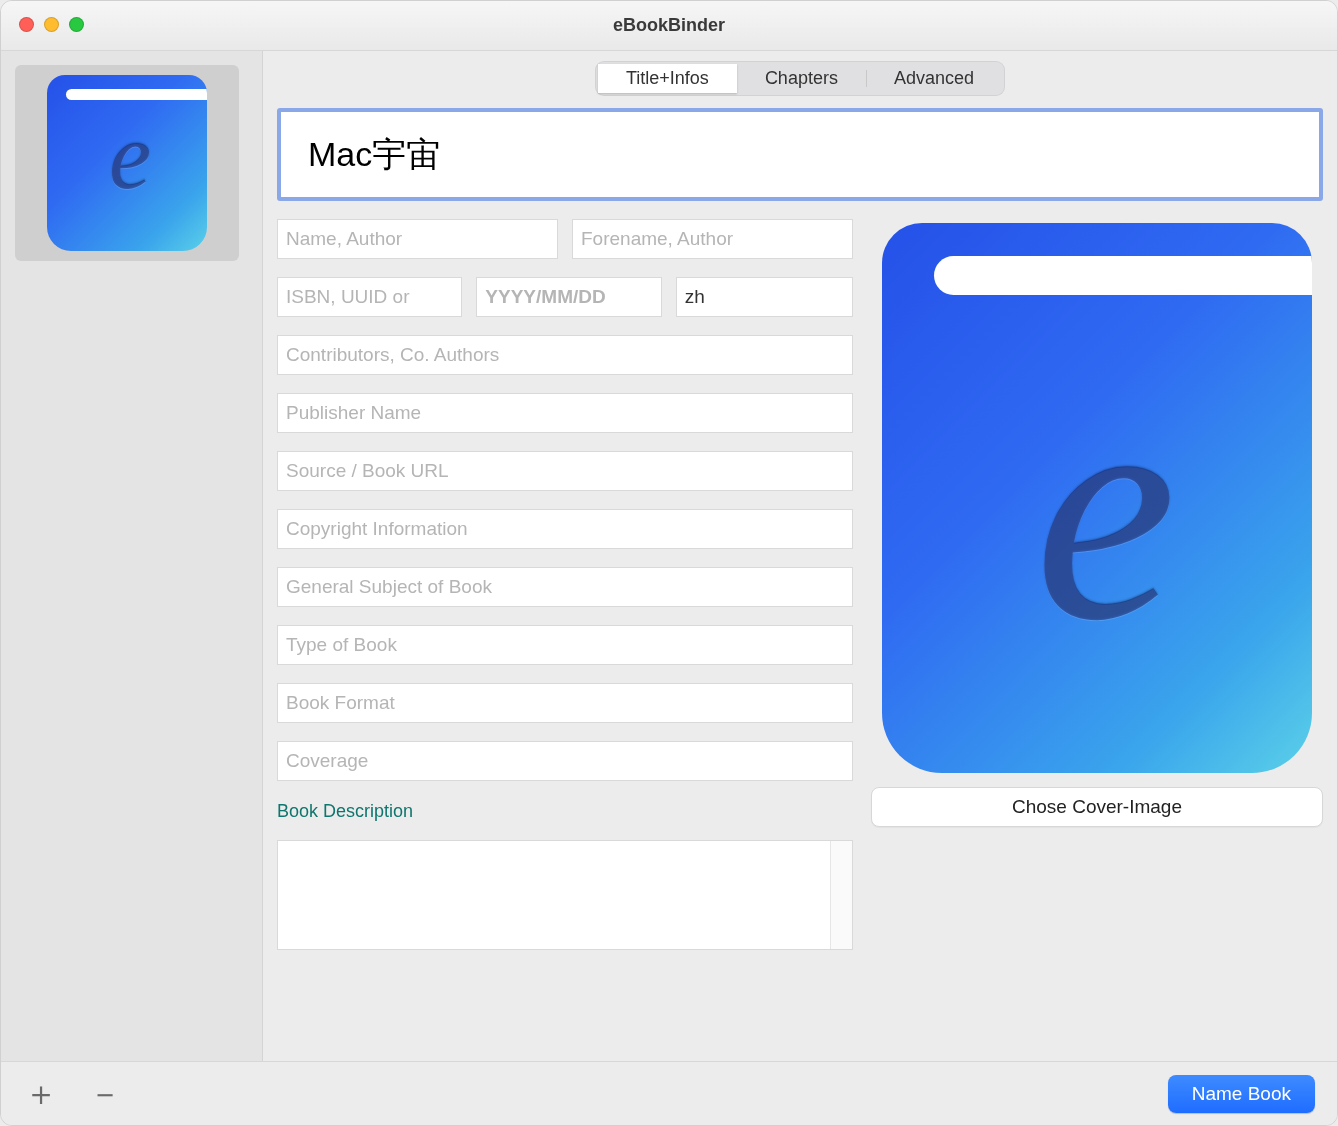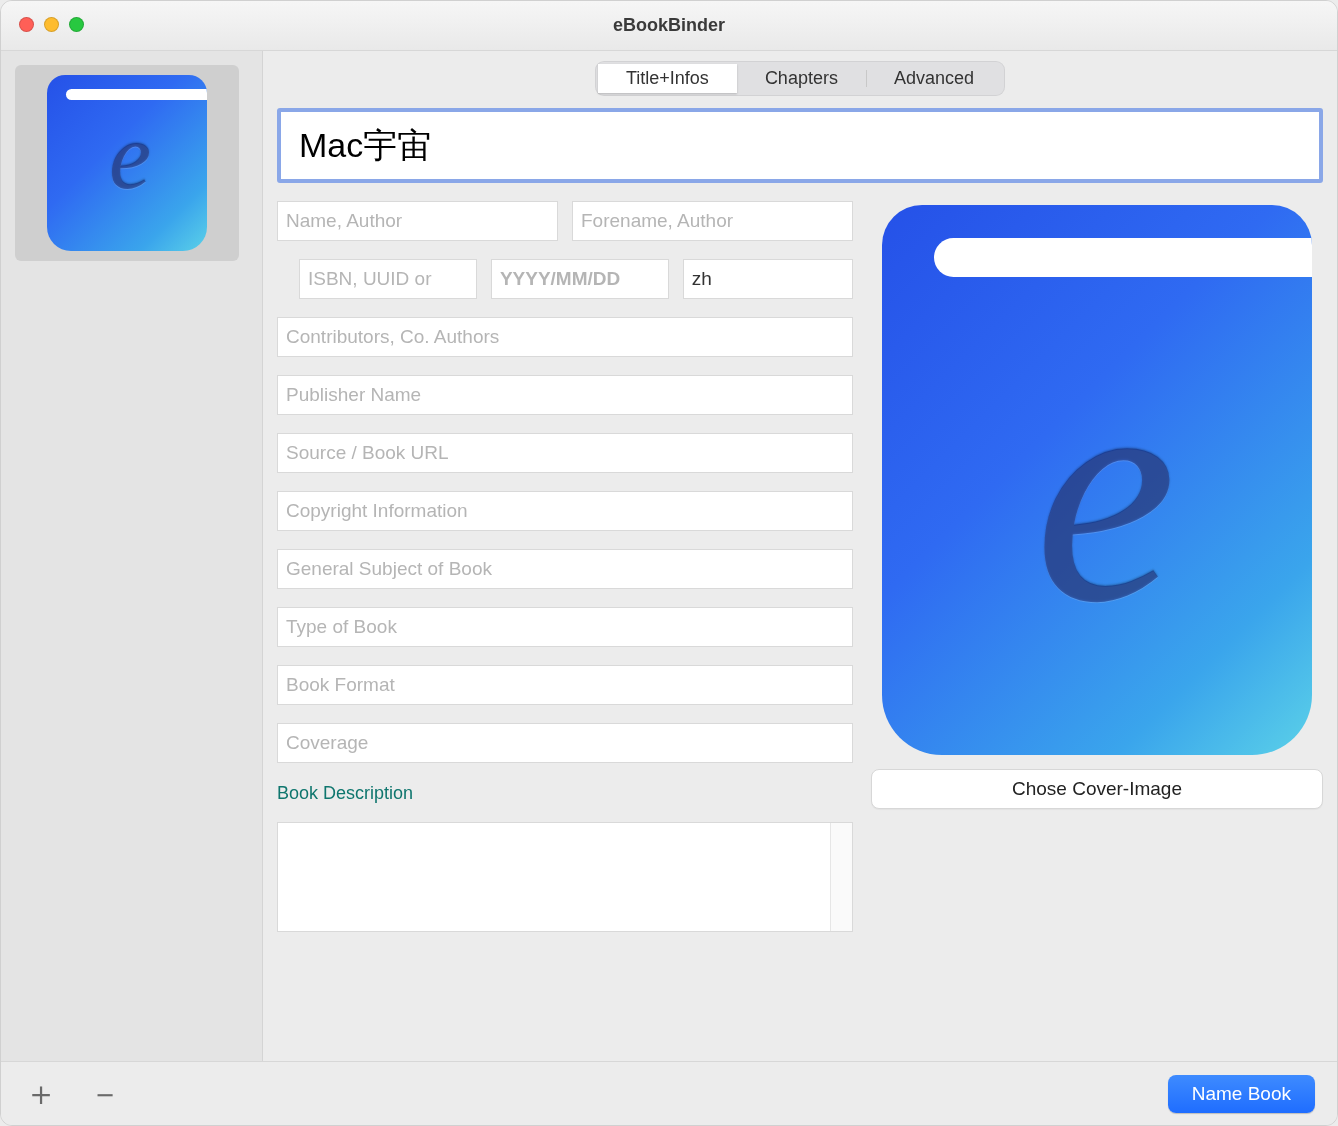"Mac宇宙" .title-input-wrap { padding: 8px -> 17px }
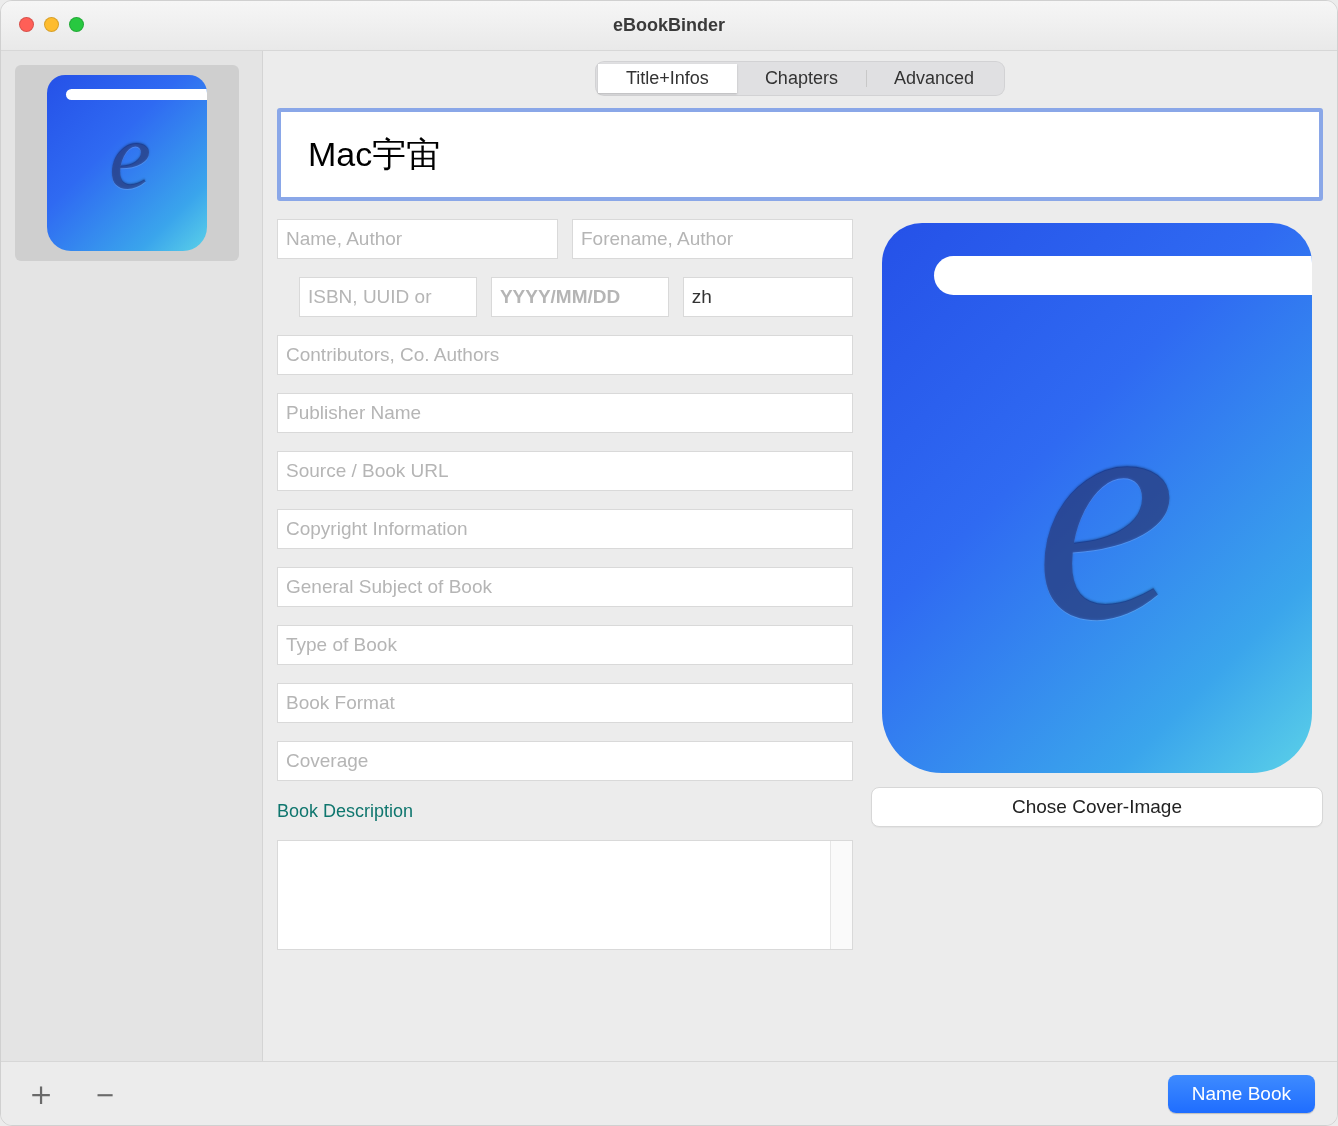"ISBN, UUID or" input.field { margin-left: 22px -> none }
